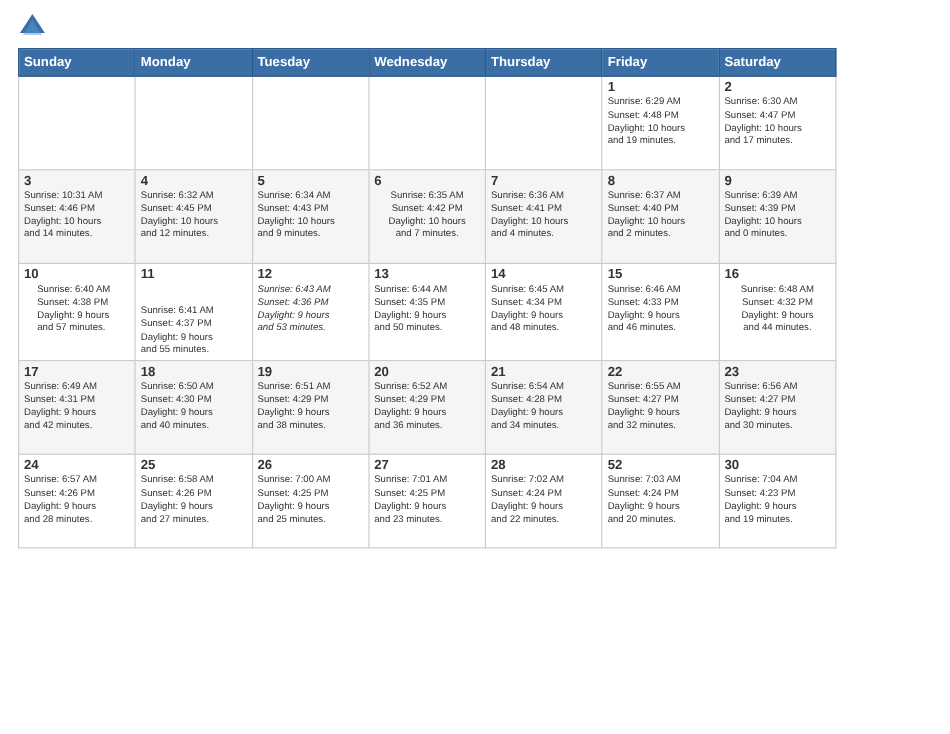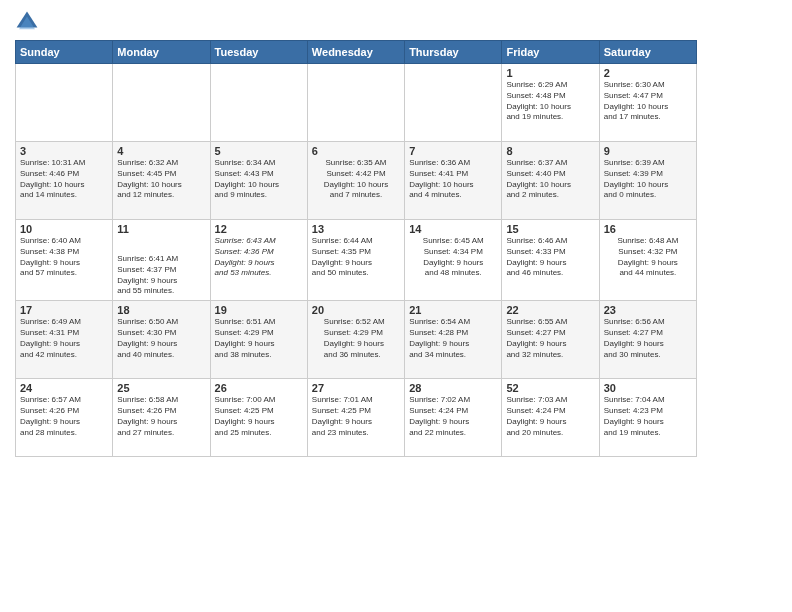"Sunrise: 6:40 AM" div.day-info { margin-left: none -> 11px }
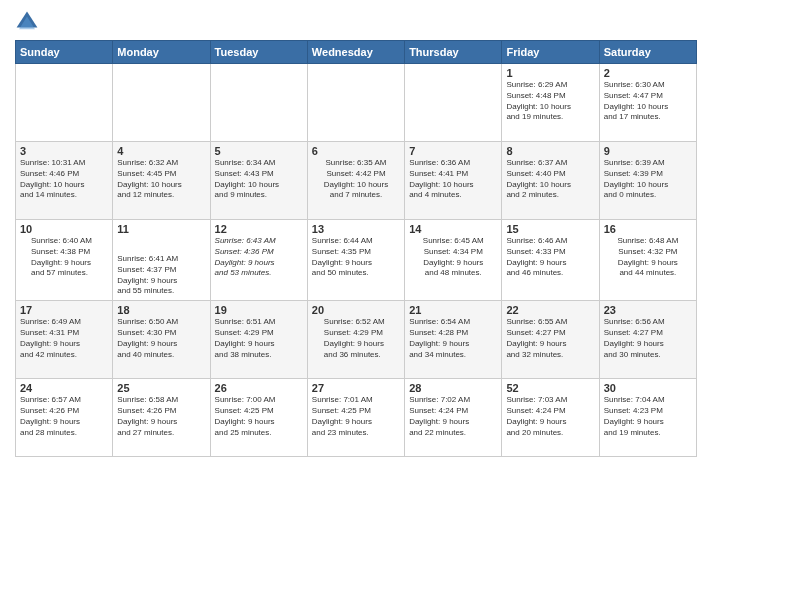"Sunrise: 6:45 AM" div.day-info { text-align: center -> none }
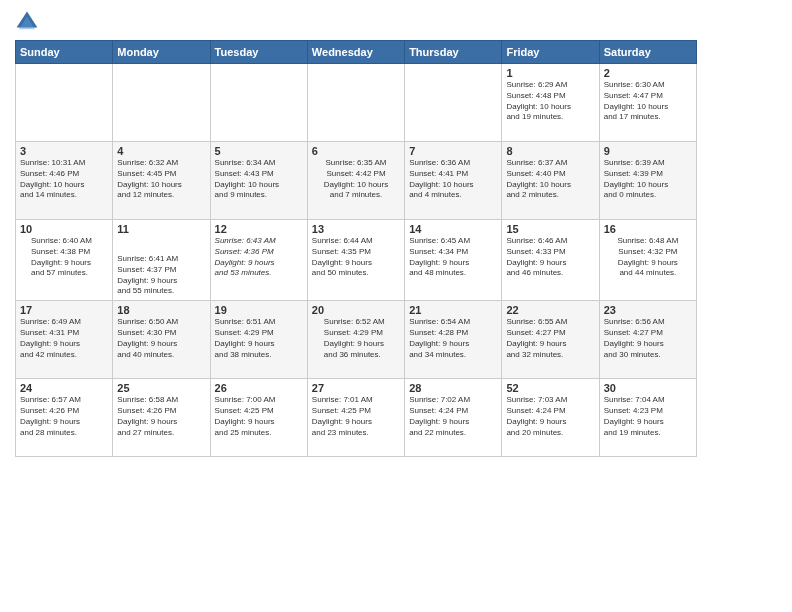"Sunrise: 6:52 AM" div.day-info { margin-left: 12px -> none }
